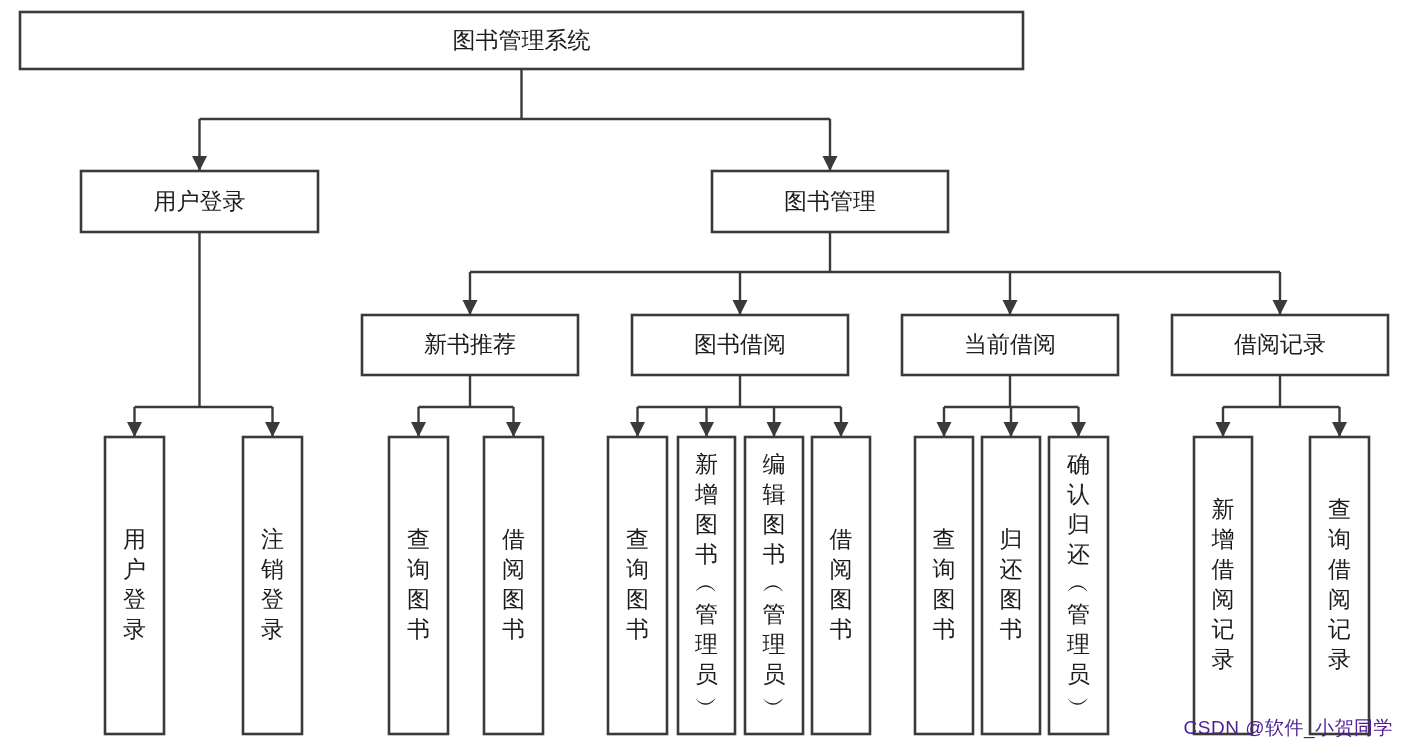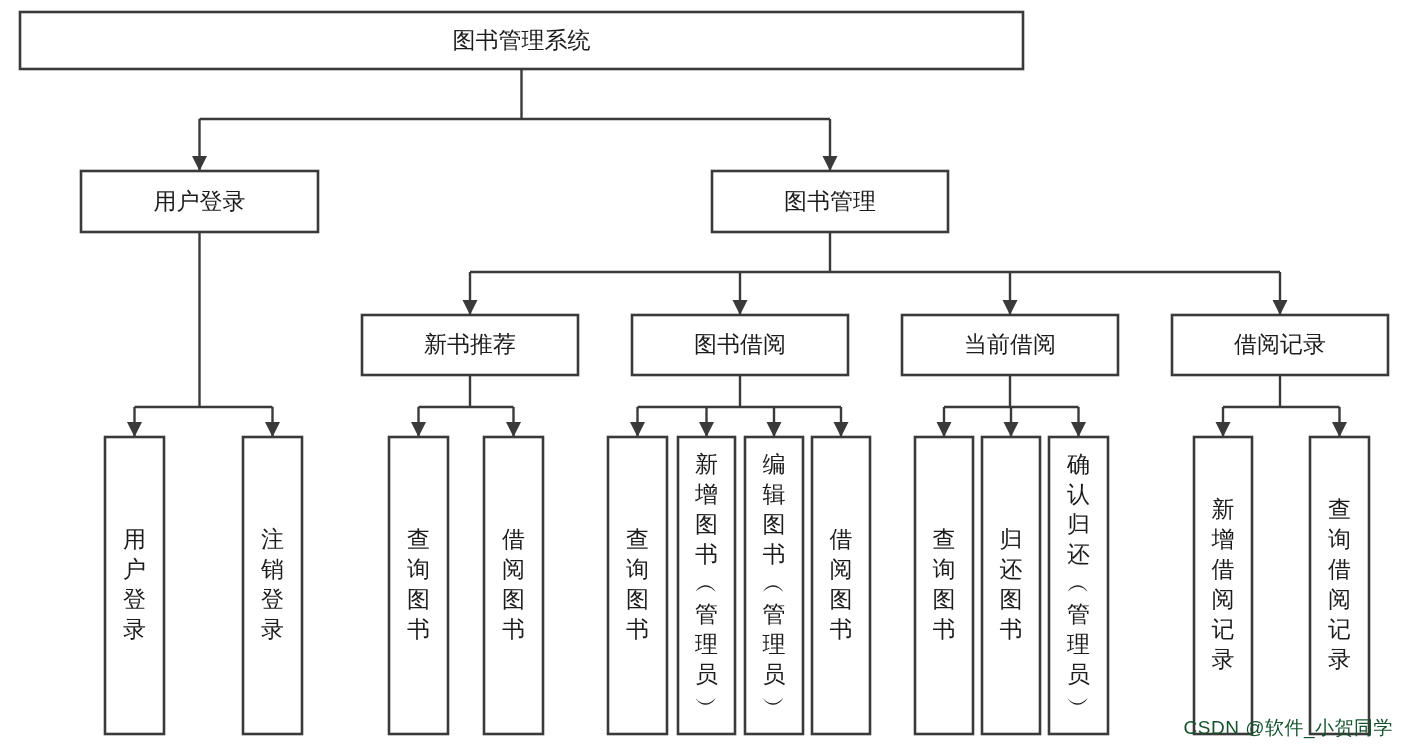"CSDN @软件_小贺同学" .watermark { color: #14532d -> #4c1d95 }
